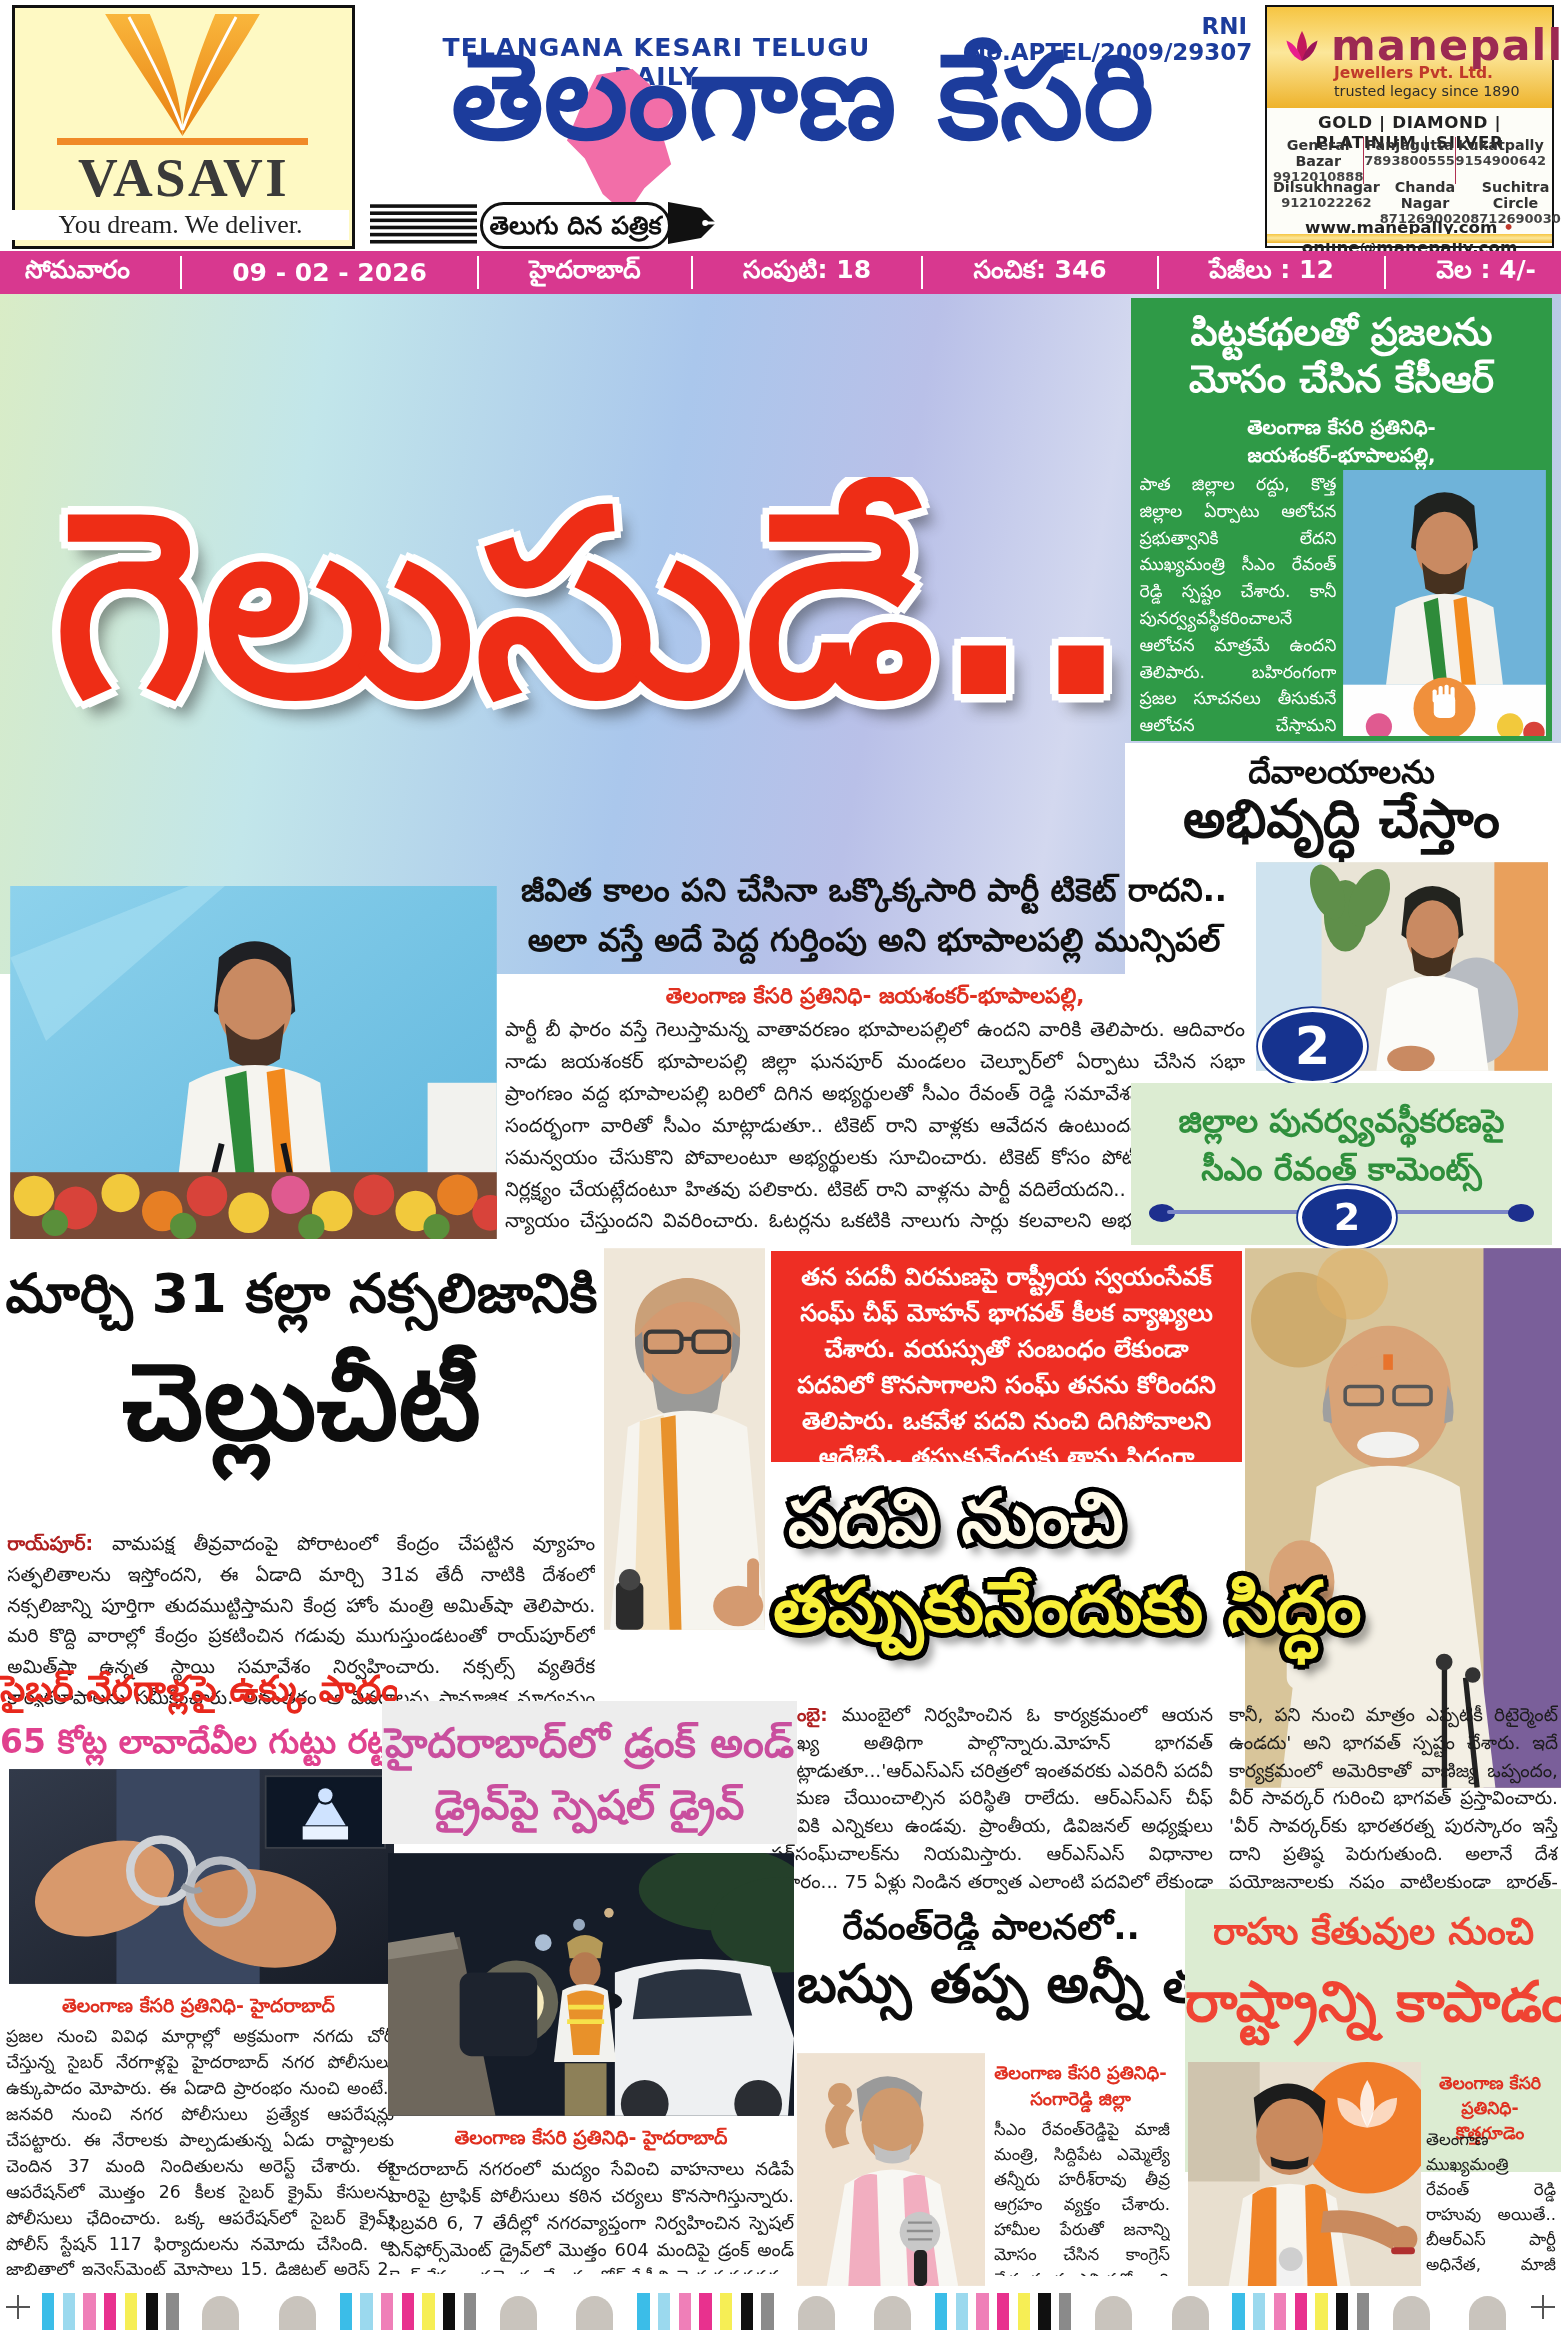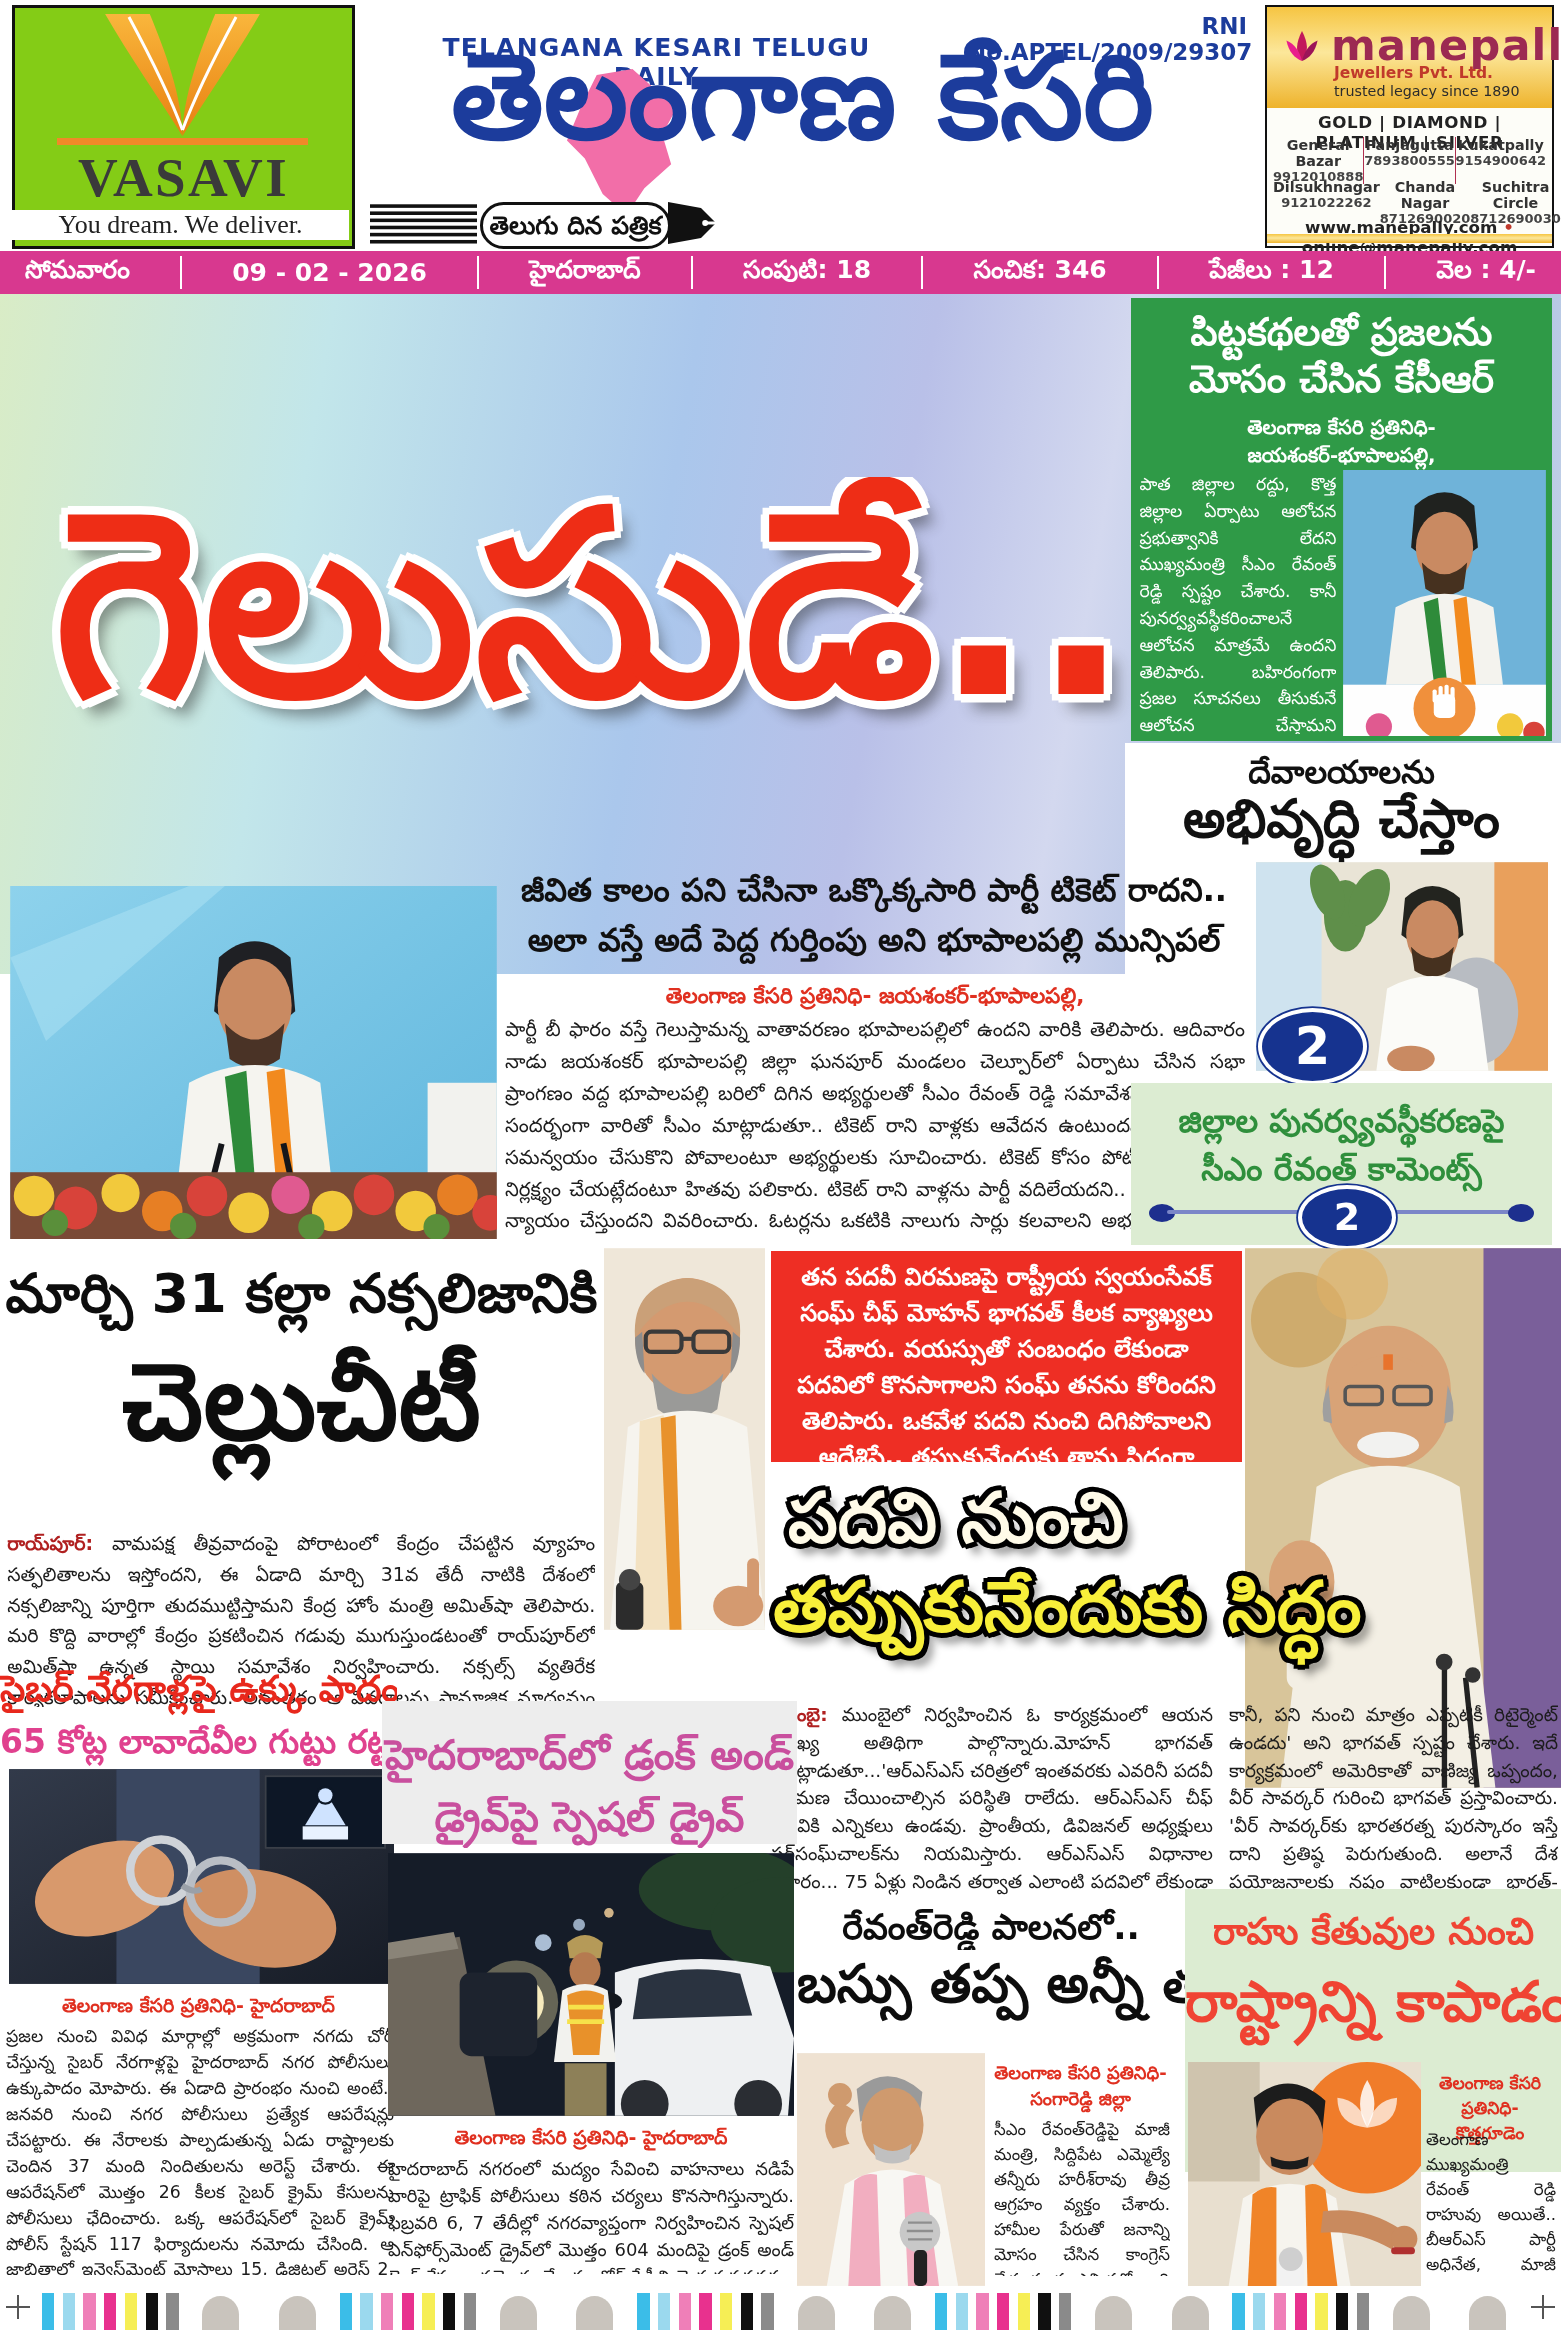"VASAVI" .vasavi-box { background: #84cc16 -> #fef9c3 }
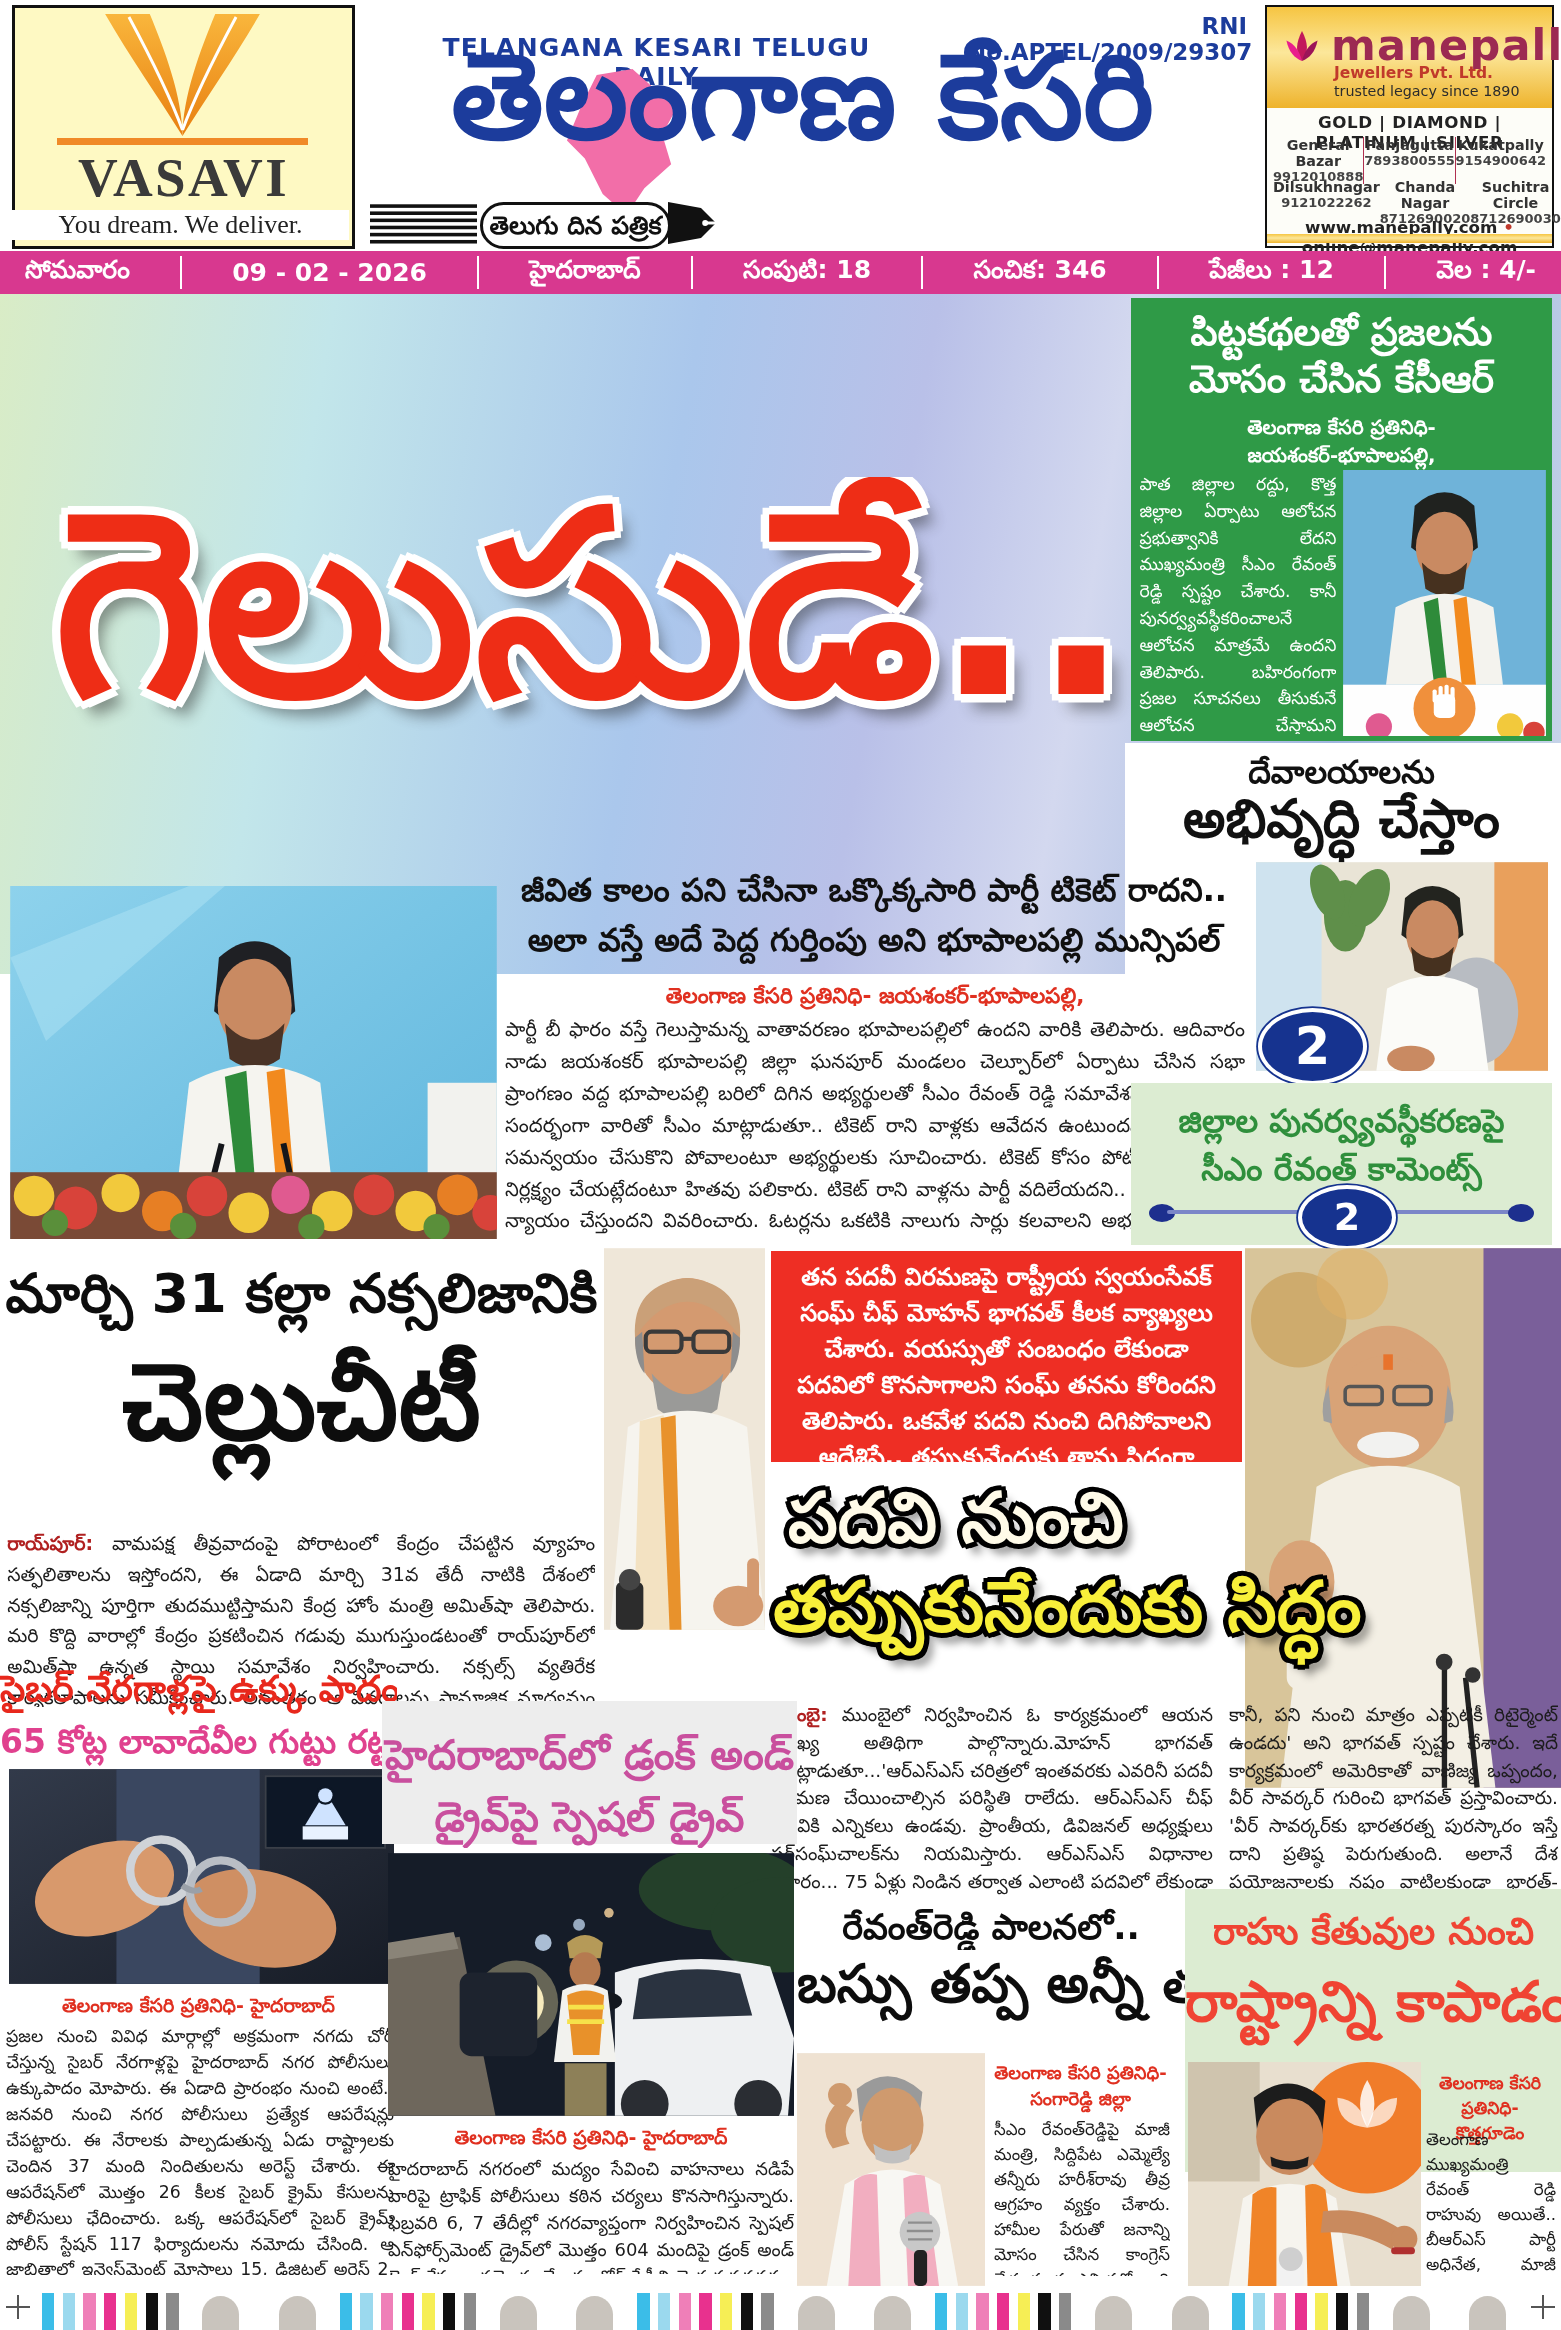"హైదరాబాద్‌లో డ్రంక్ అండ్" div.drunk-h { padding-top: 24px -> 12px }
